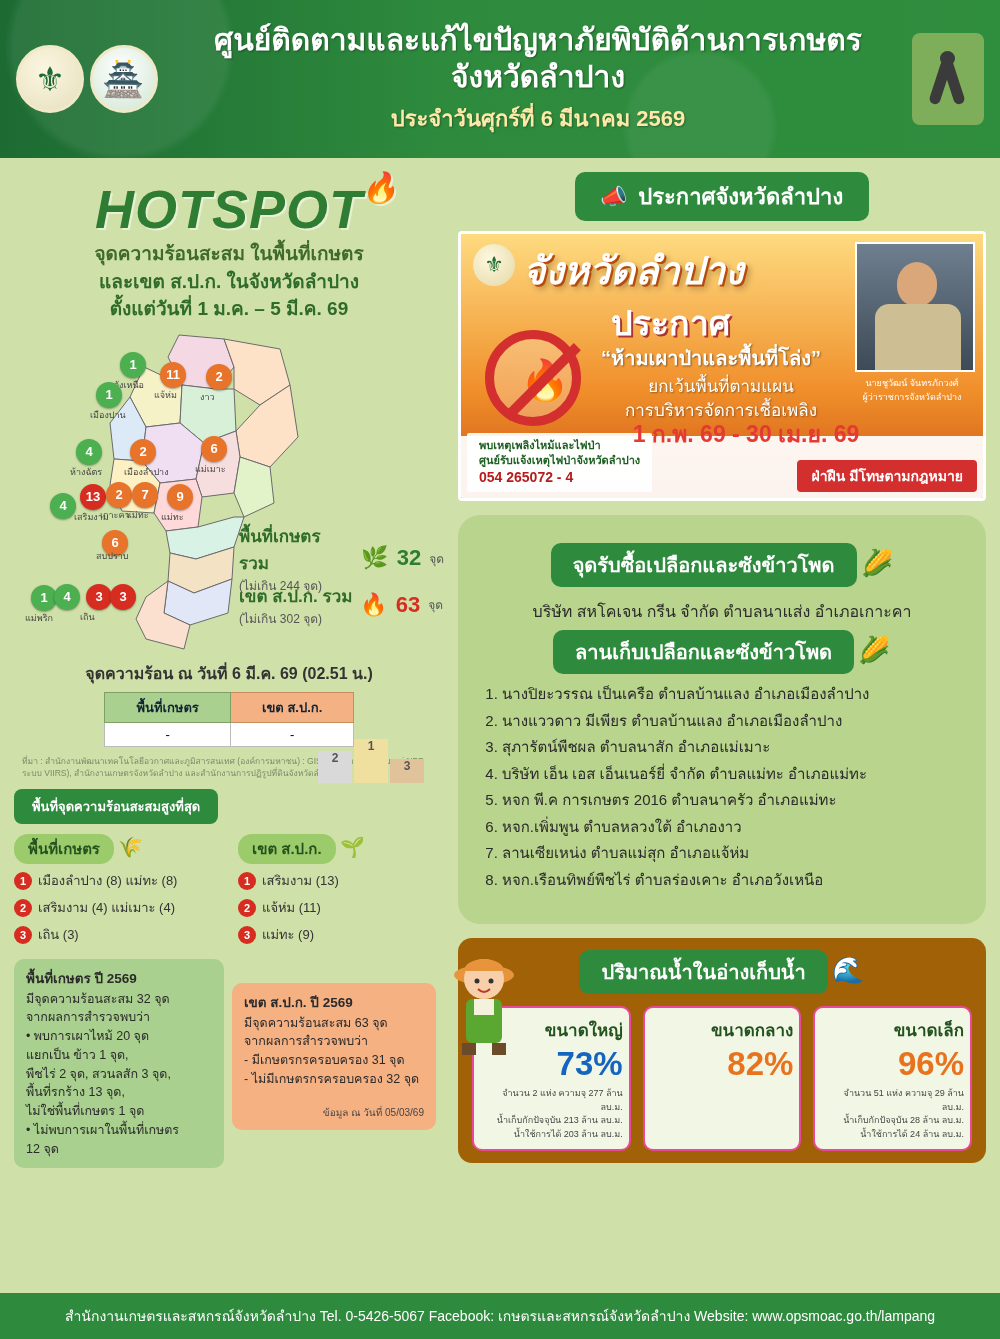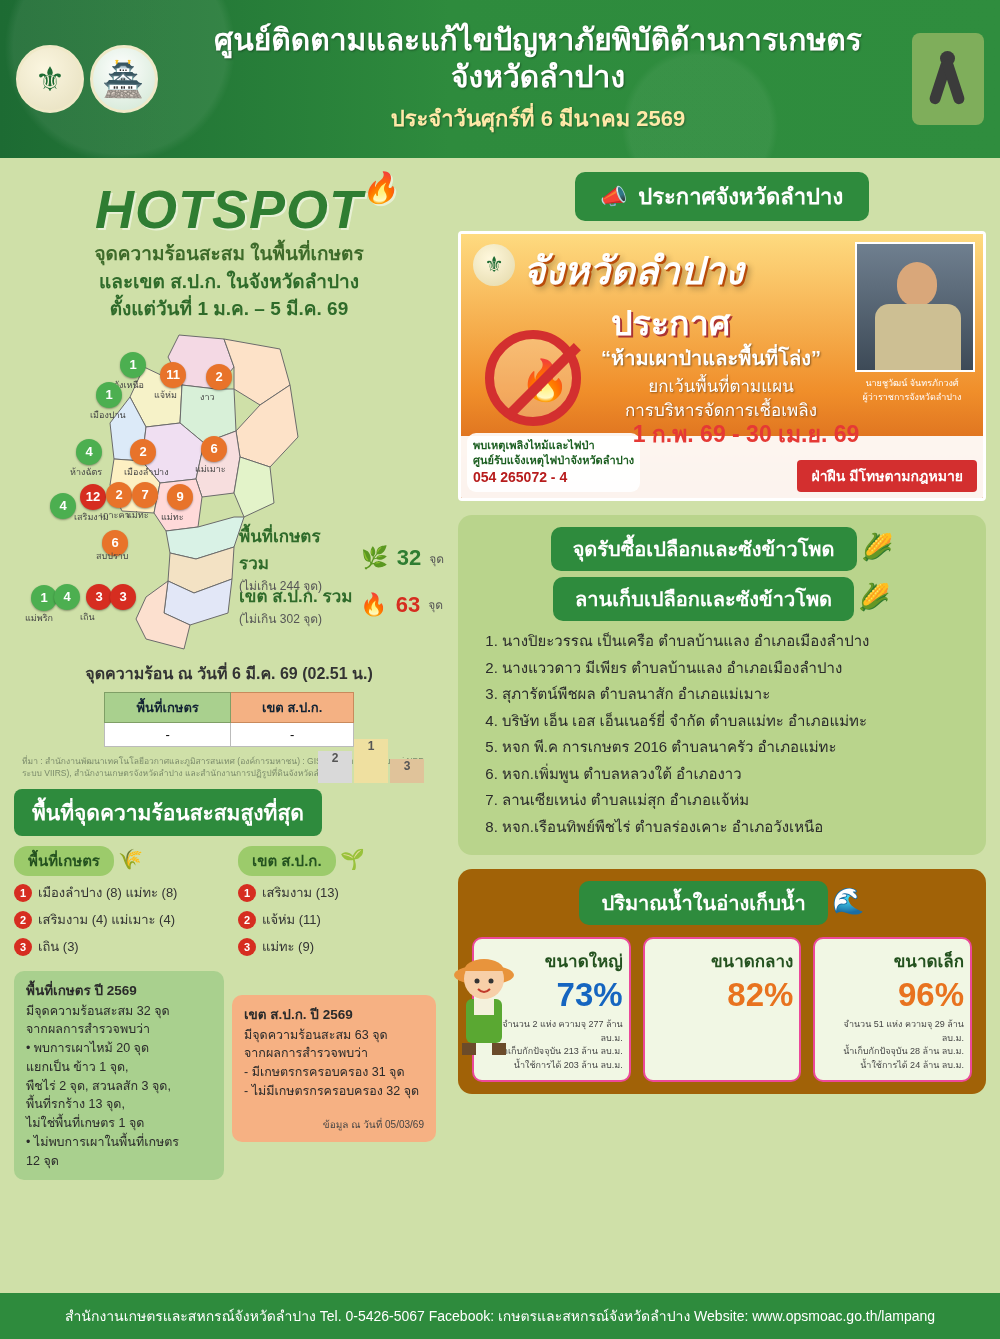"พบเหตุเพลิงไหม้และไฟป่า" .poster .callbox { border-radius: 9px -> 2px; padding: 5px 6px -> 5px 12px }
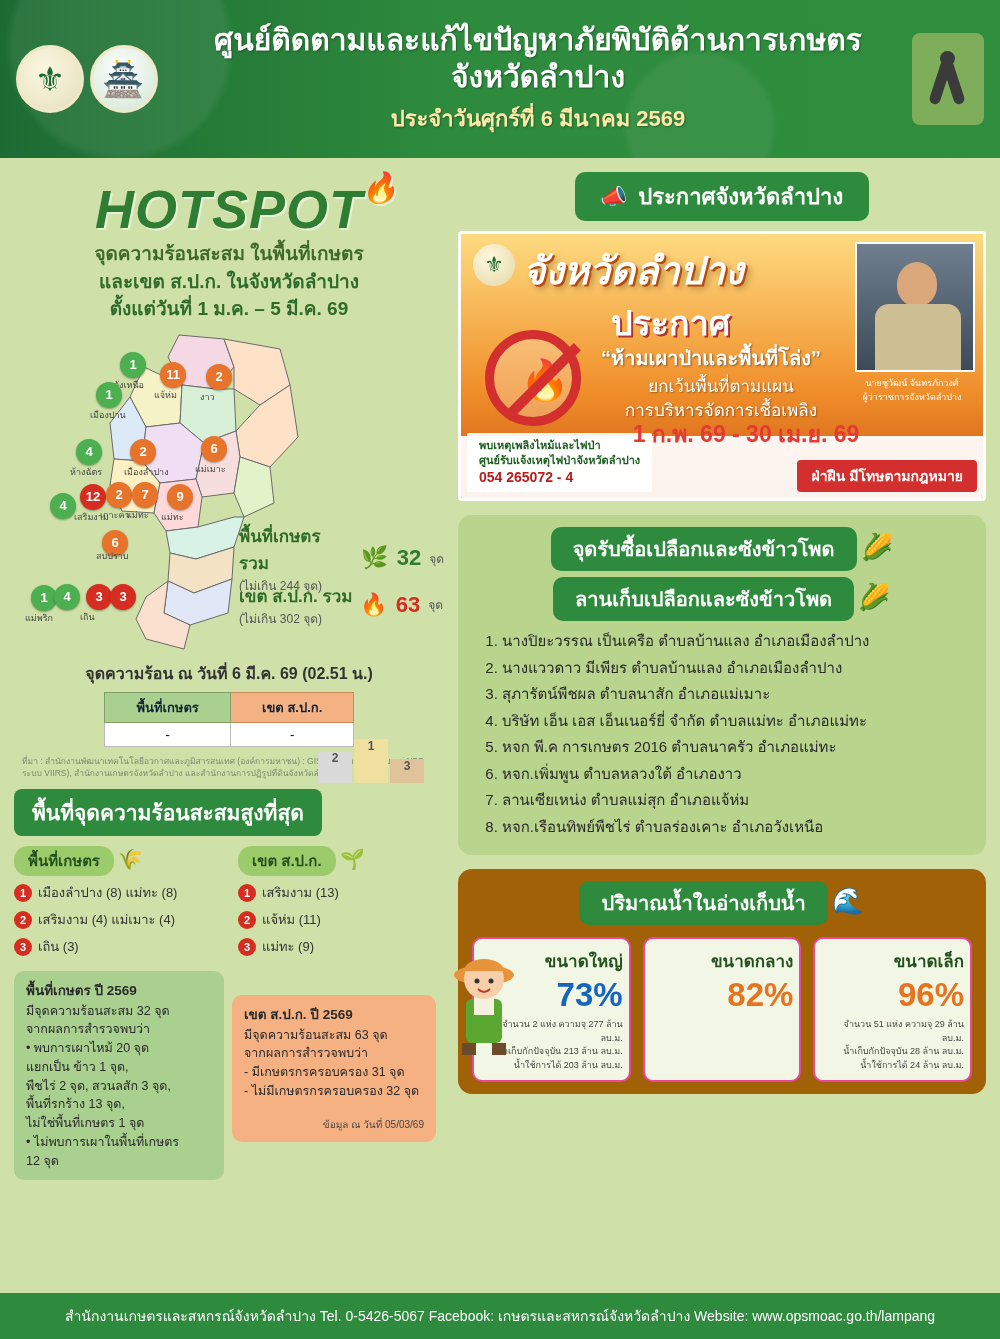"12" div.pin { text: 12 -> 13 }
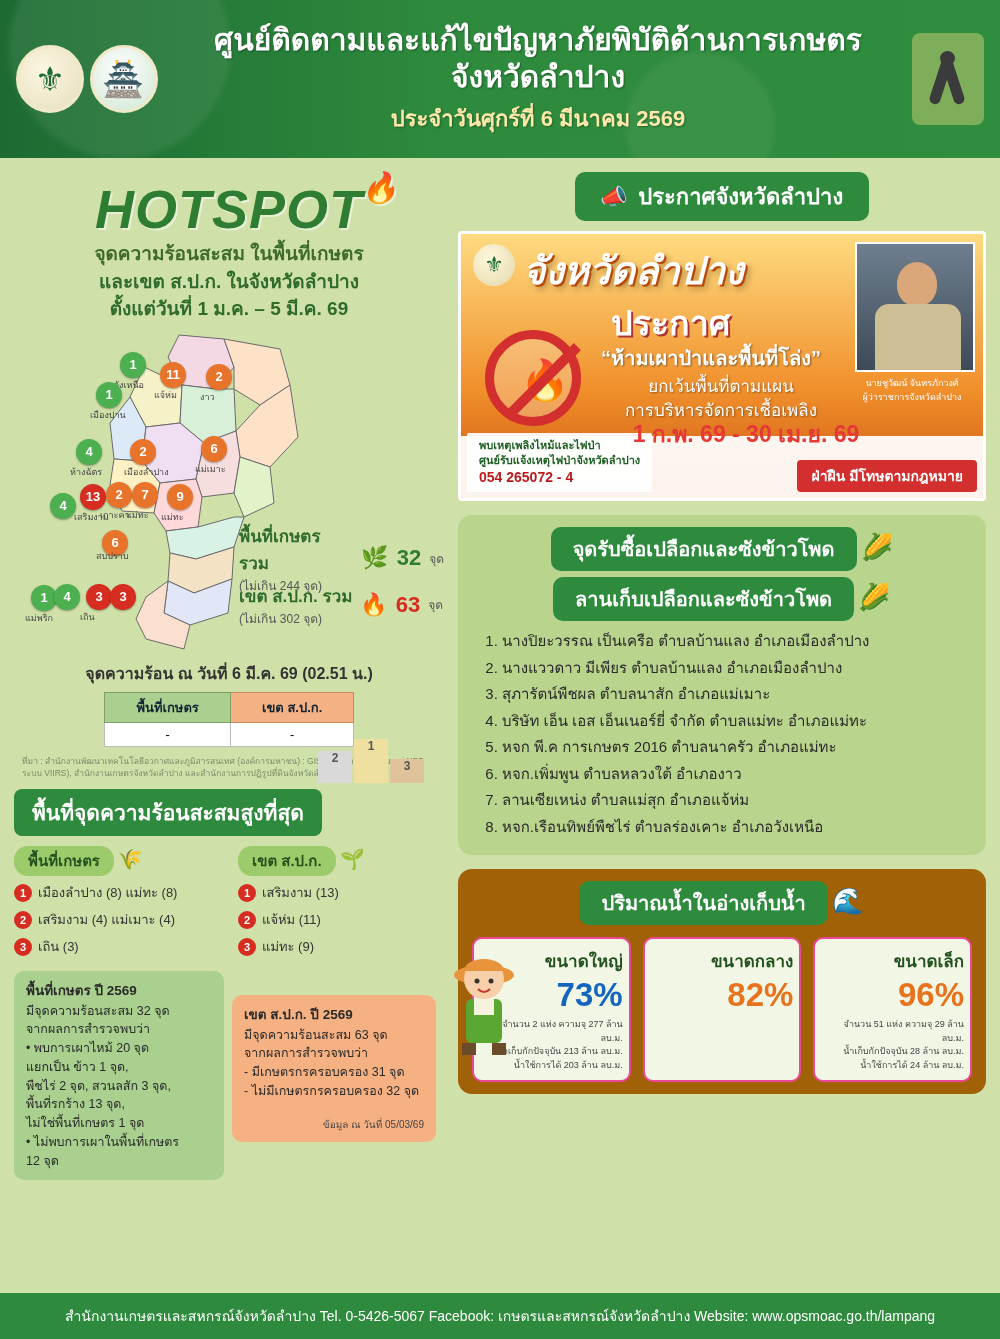"จุดรับซื้อเปลือกและซังข้าวโพด 🌽" .green-card { border-radius: 14px -> 22px; padding: 12px 14px -> 28px 14px }
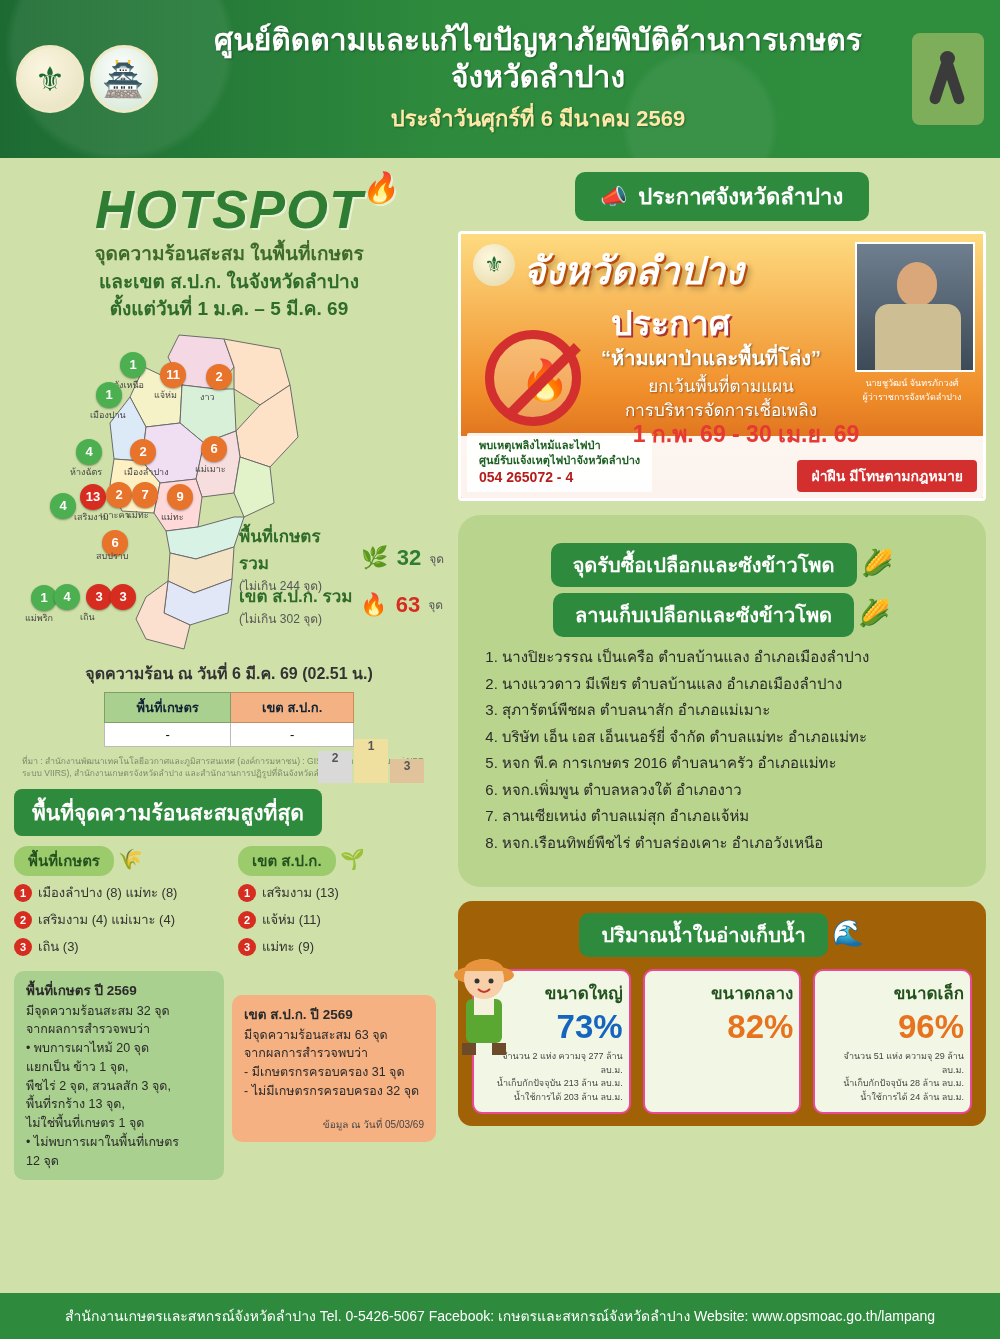"บริษัท สหโคเจน กรีน จำกัด ตำบลนาแส่ง" div.card-line { html: none -> <div>บริษัท สหโคเจน กรีน จำกัด ตำบลนาแส่ง อำเภอเกาะคา</div> }
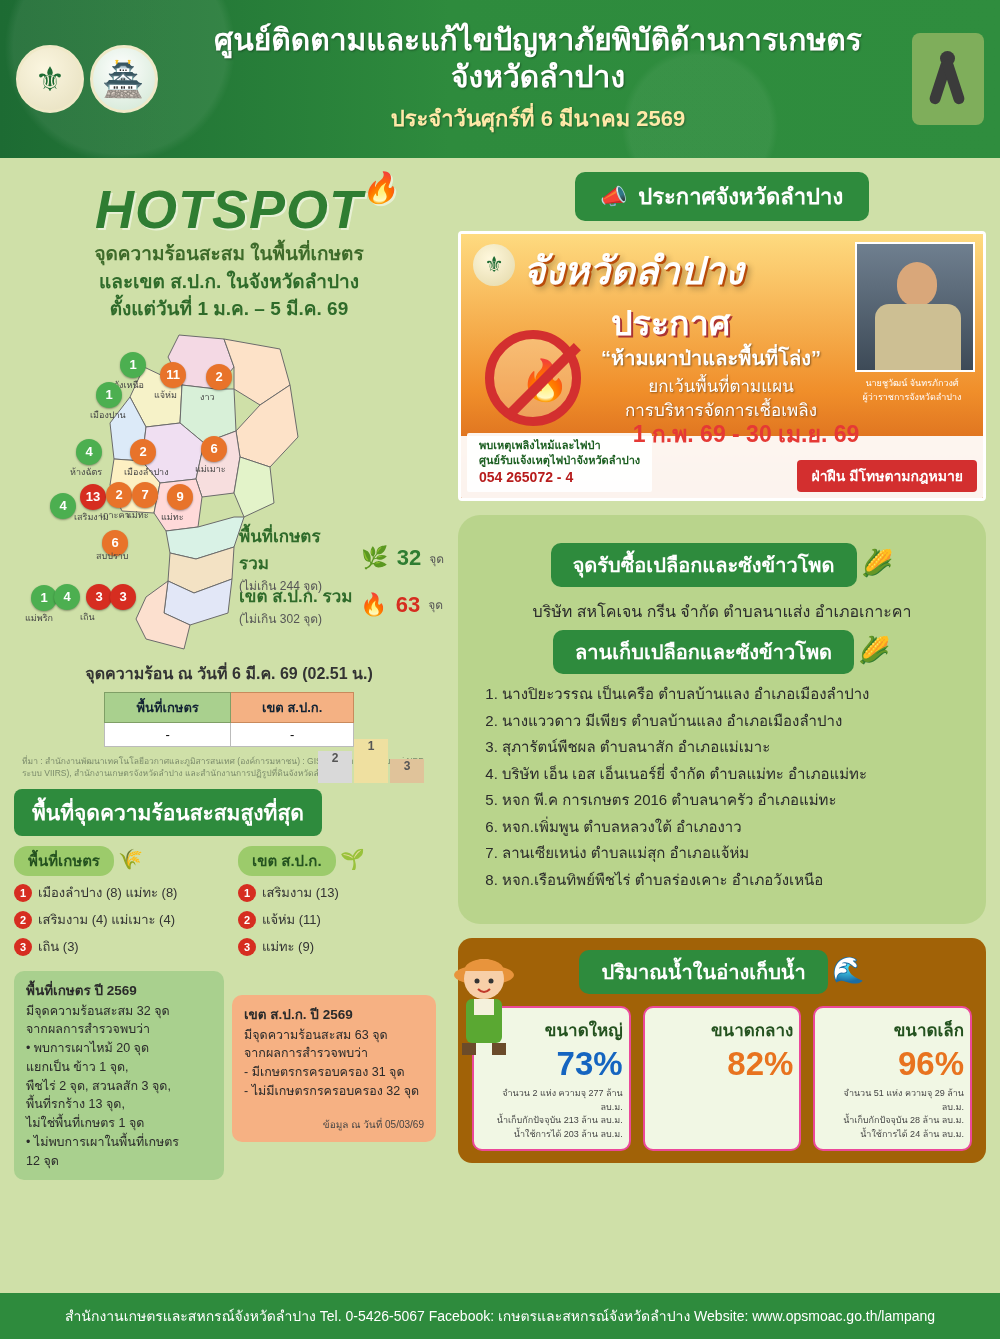"พื้นที่จุดความร้อนสะสมสูงที่สุด" .sec-title { font-size: 21px -> 13px }
